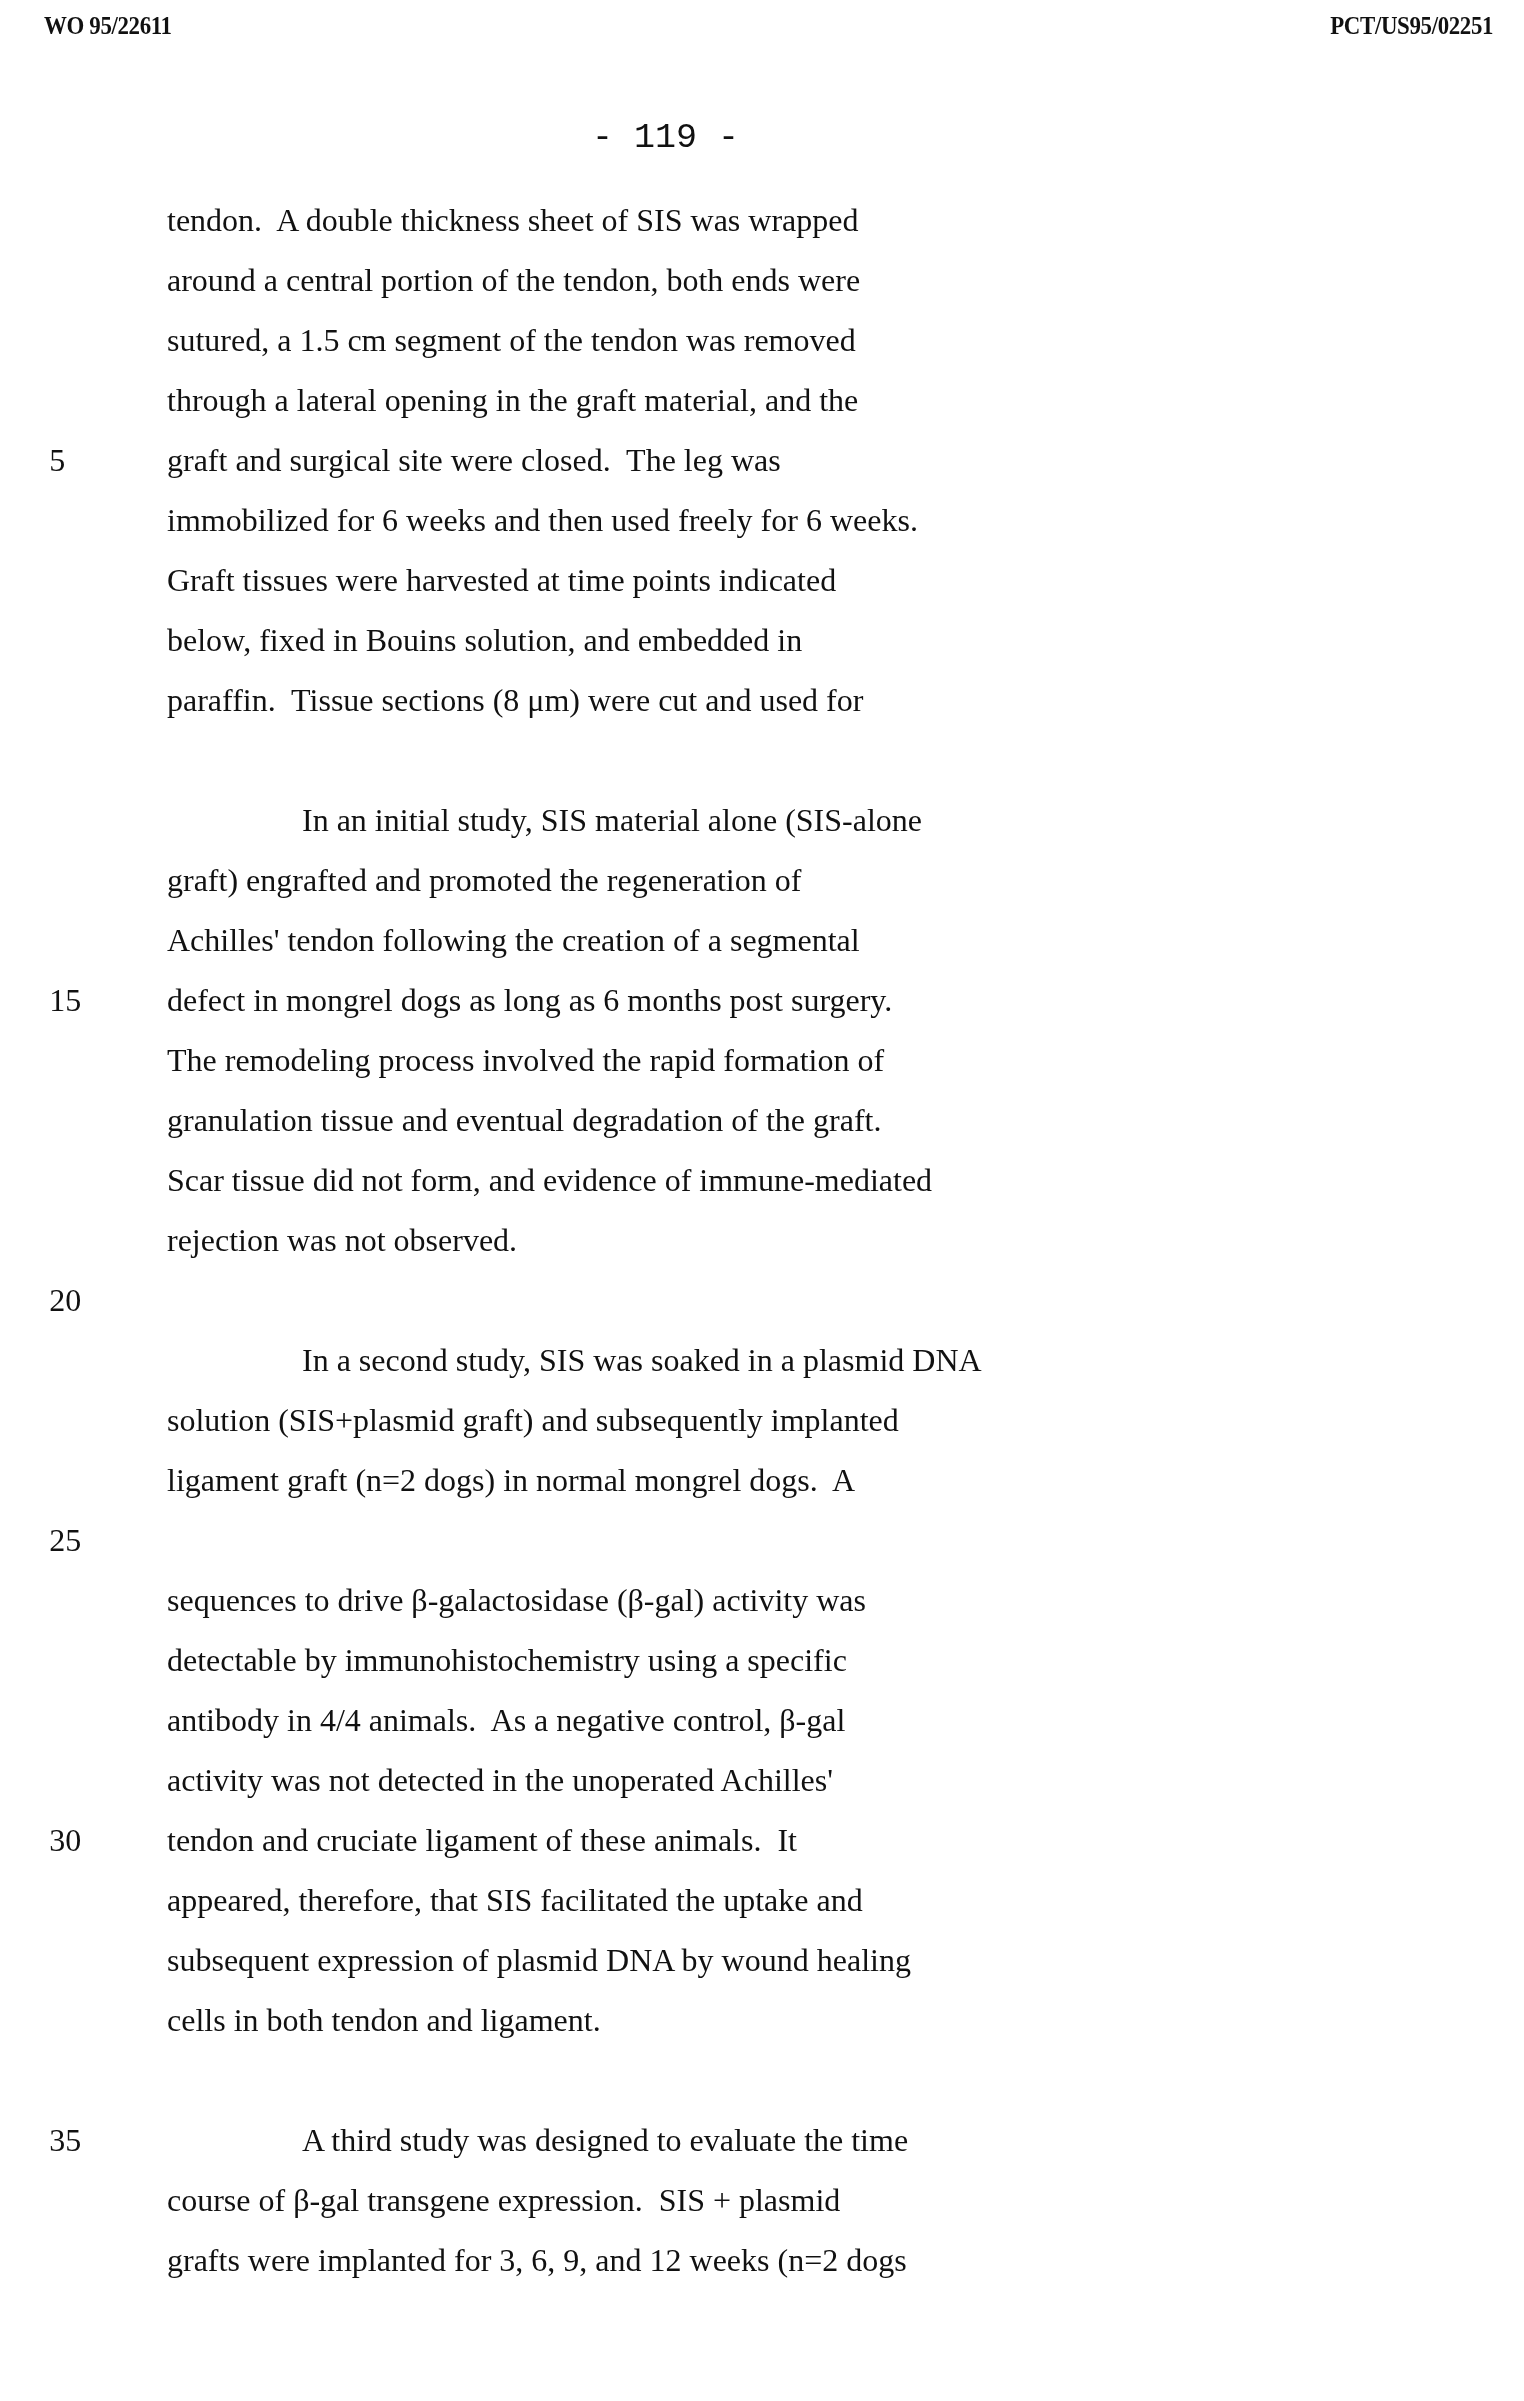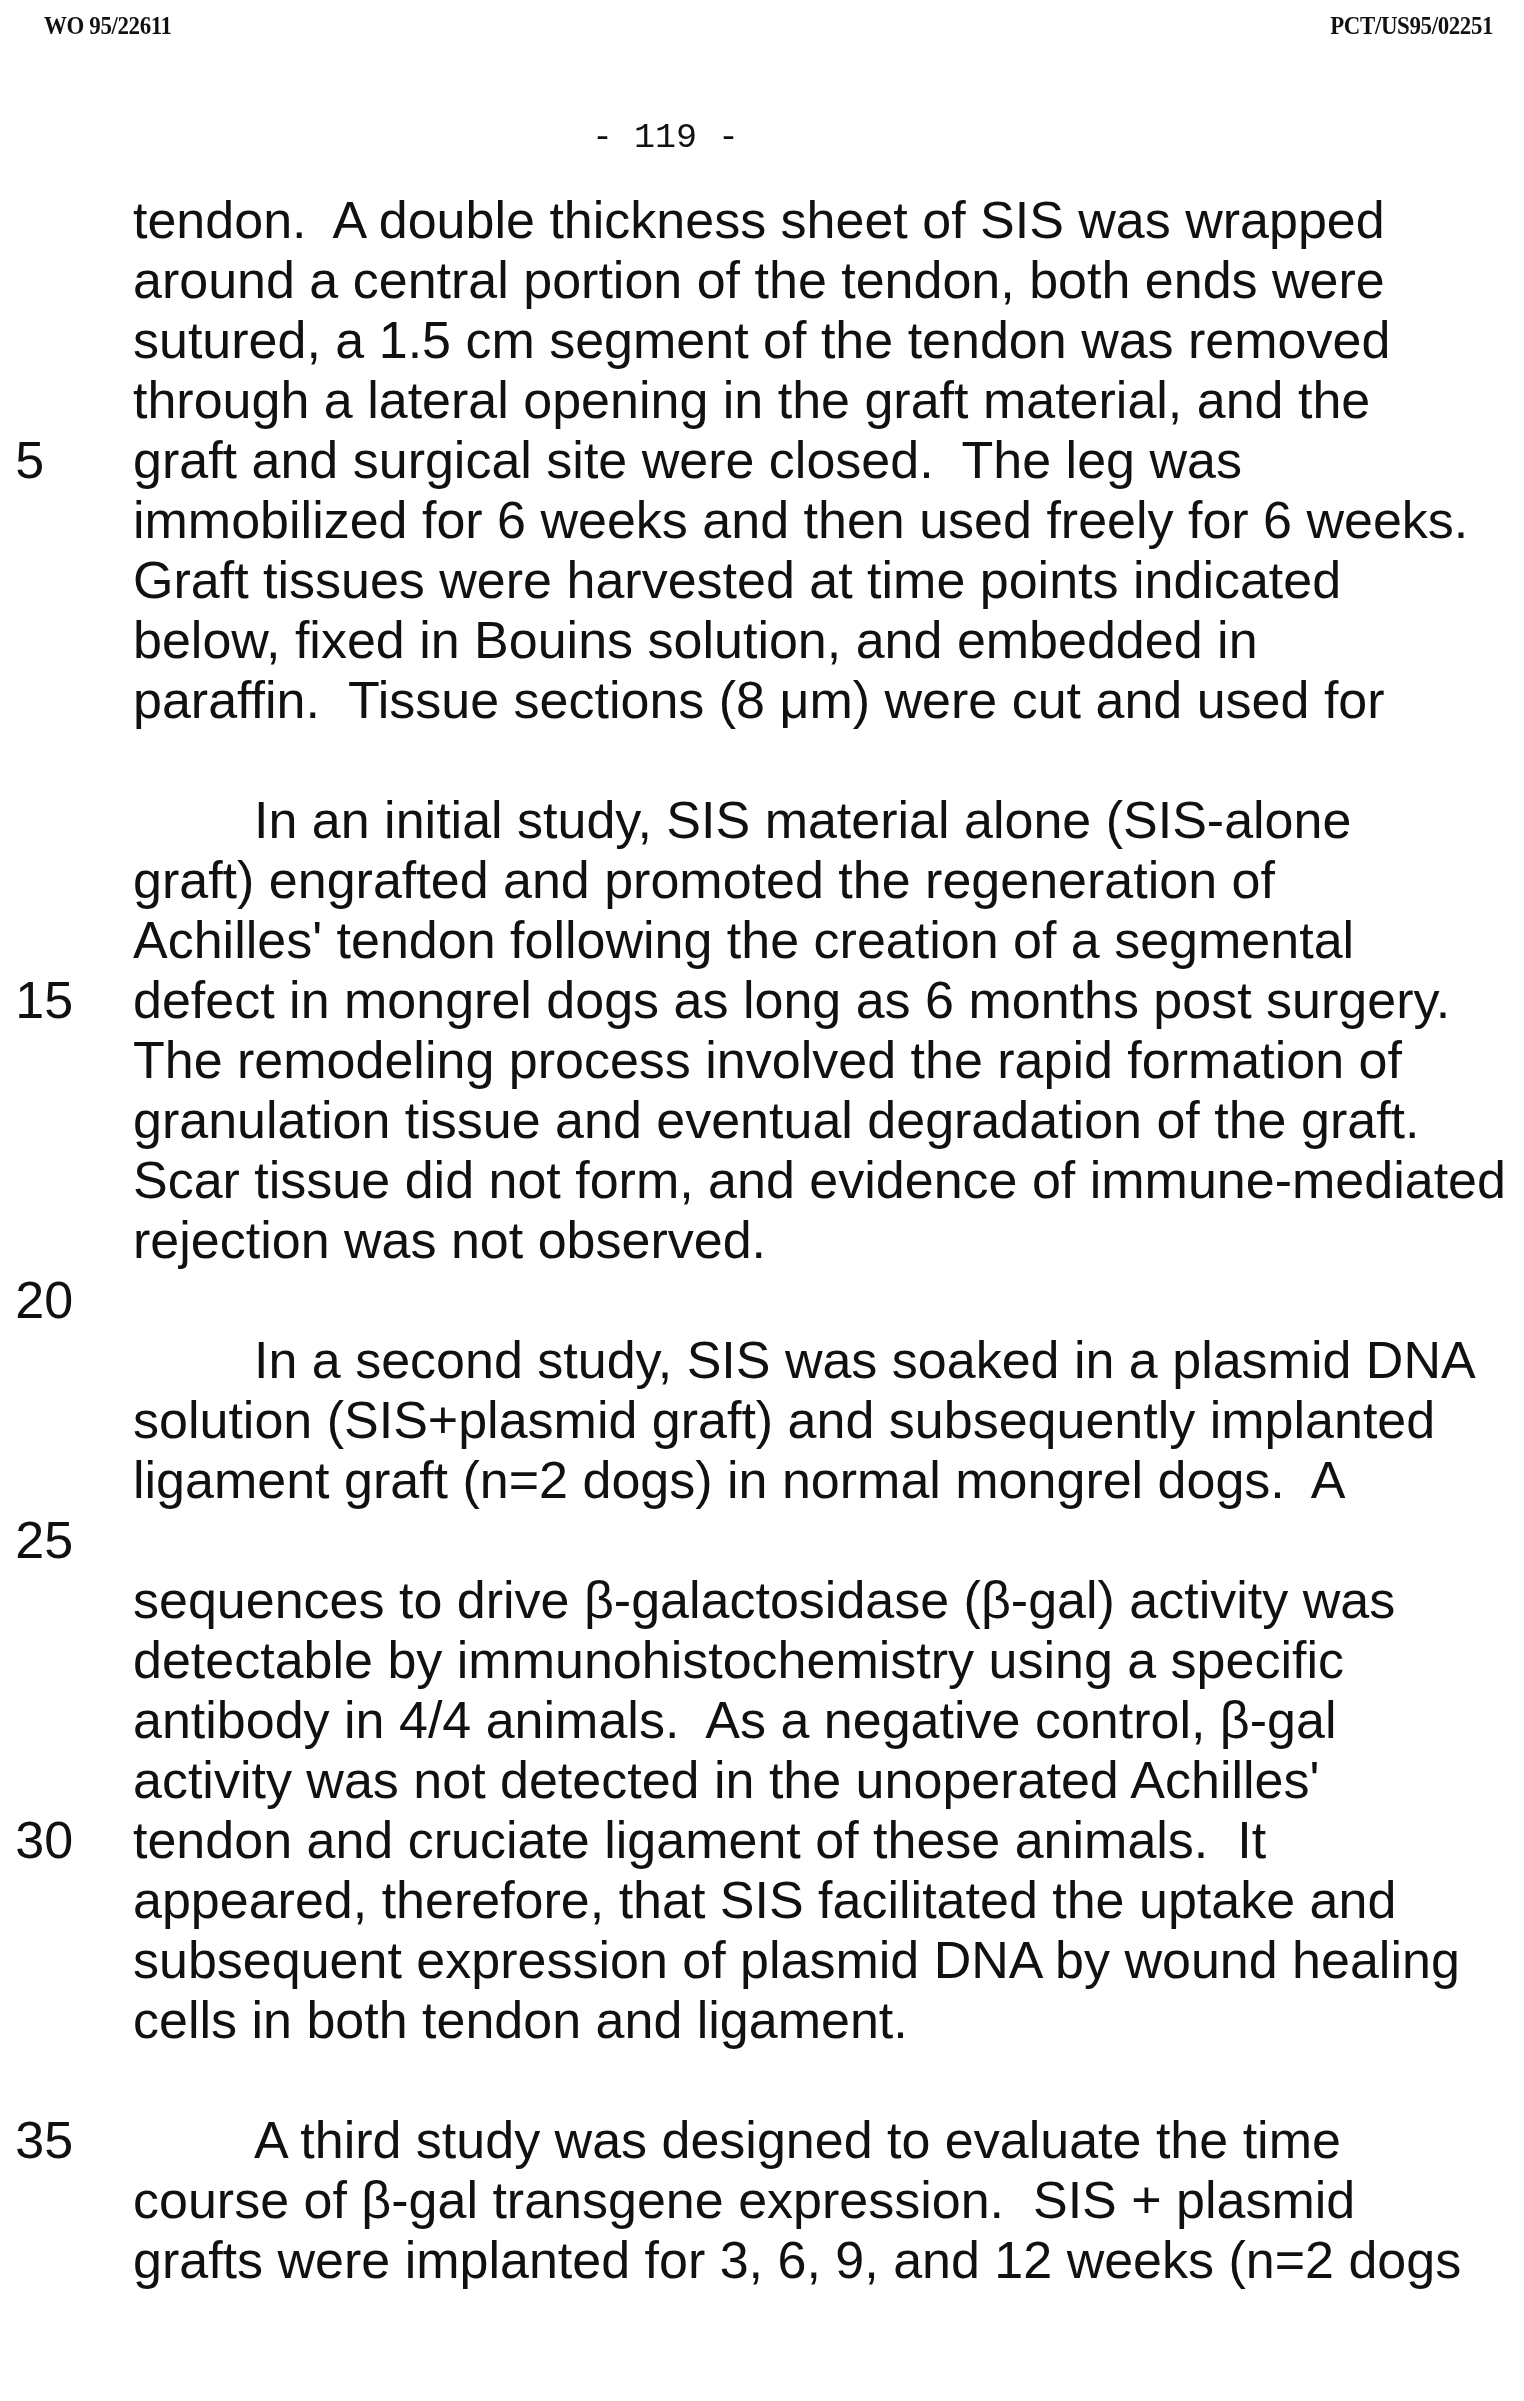"tendon. A double thickness sheet" .row { font-family: Liberation Sans, sans-serif -> Liberation Serif, serif; font-size: 52px -> 32px; margin-left: none -> 34px }
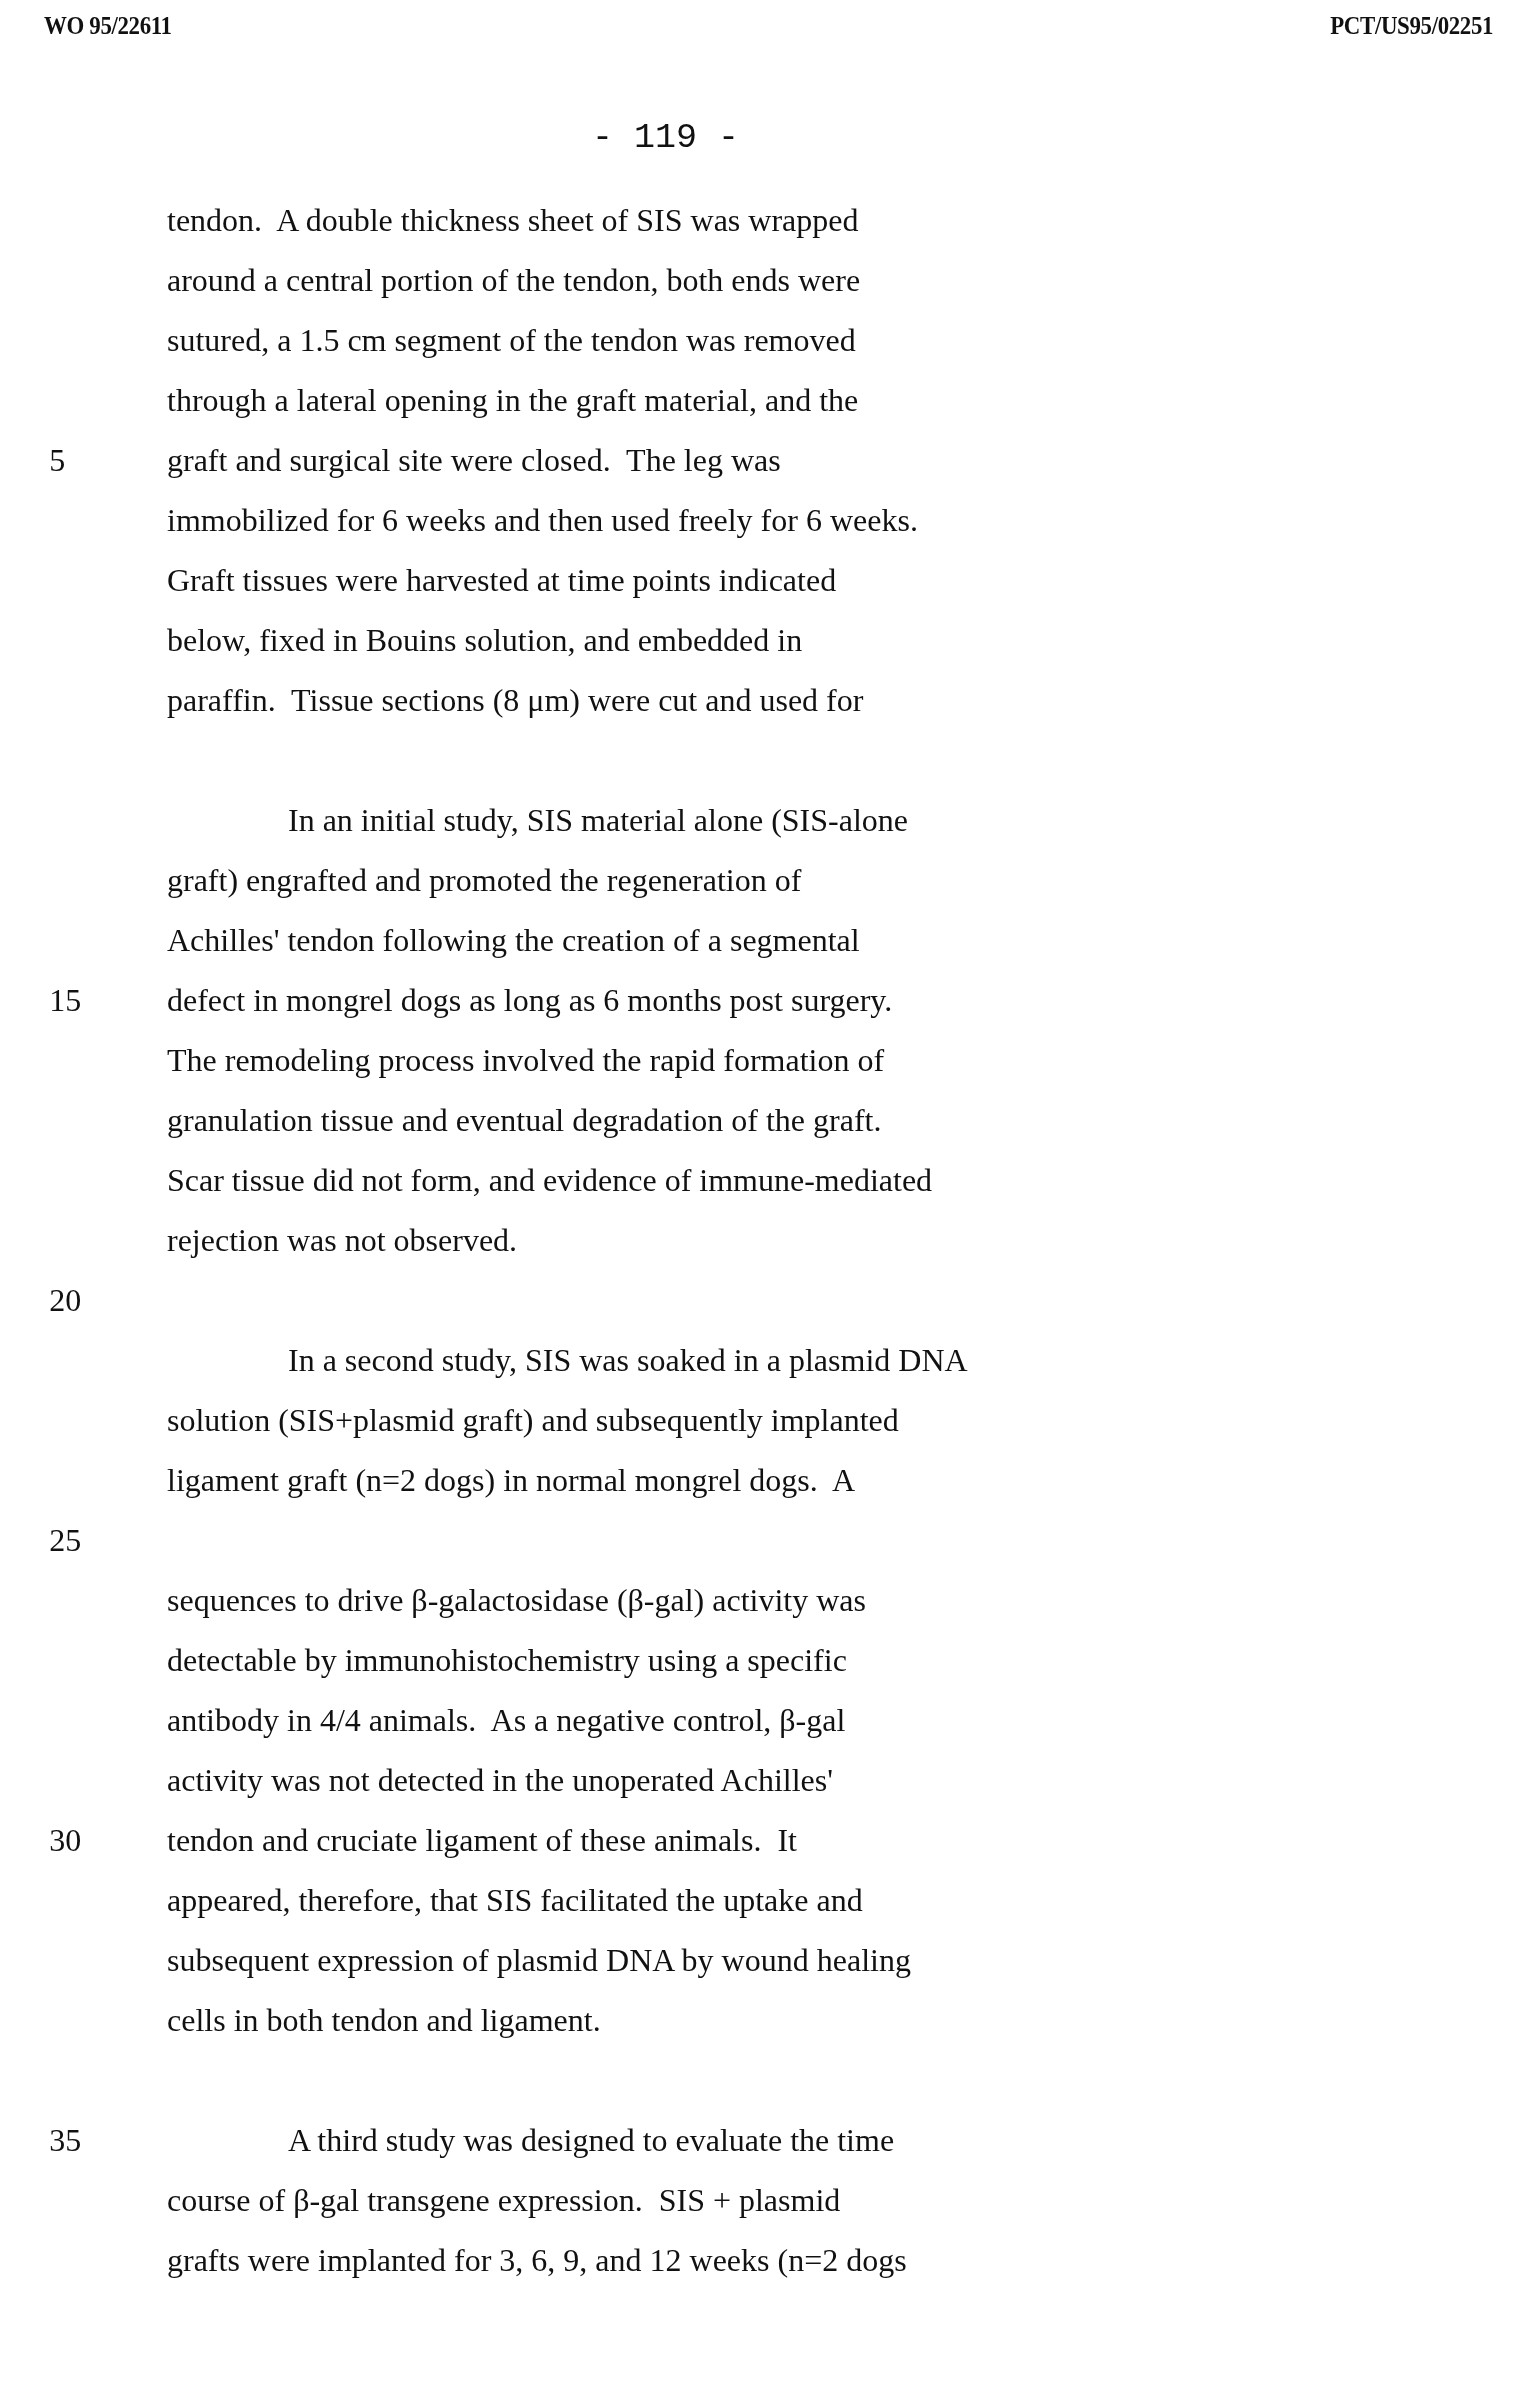"In an initial study, SIS" .txt.indent { left: 254px -> 268px }
